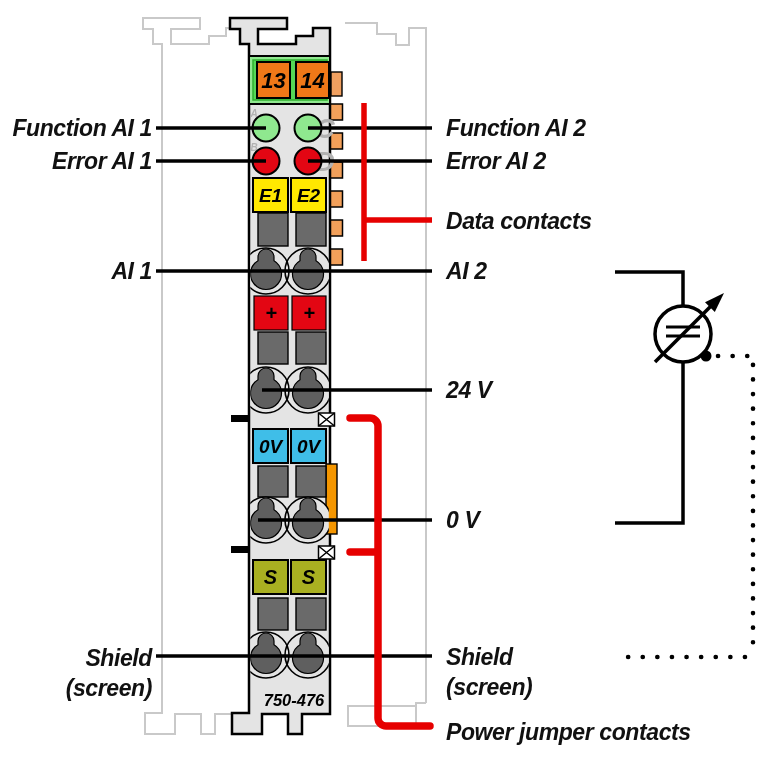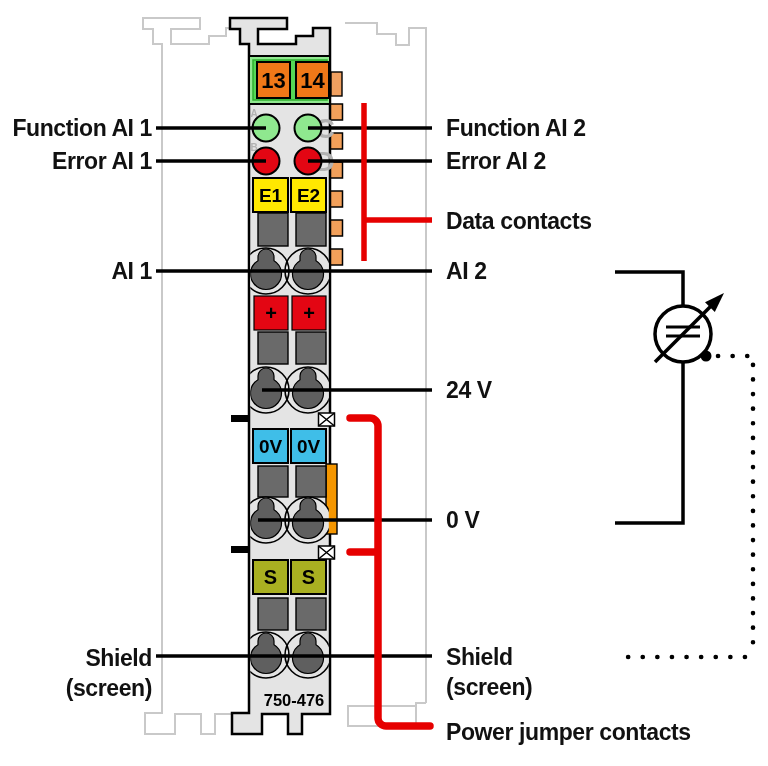"13" .stage { font-style: none -> italic }
